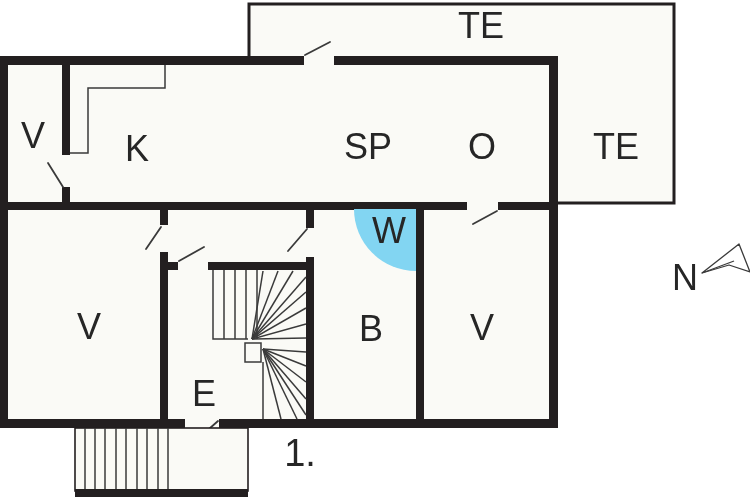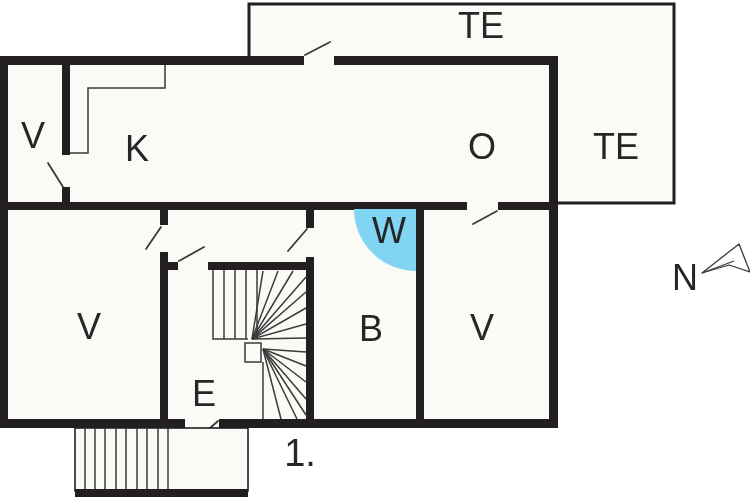"SP" div.room-label { html: none -> <div>SP</div> }
